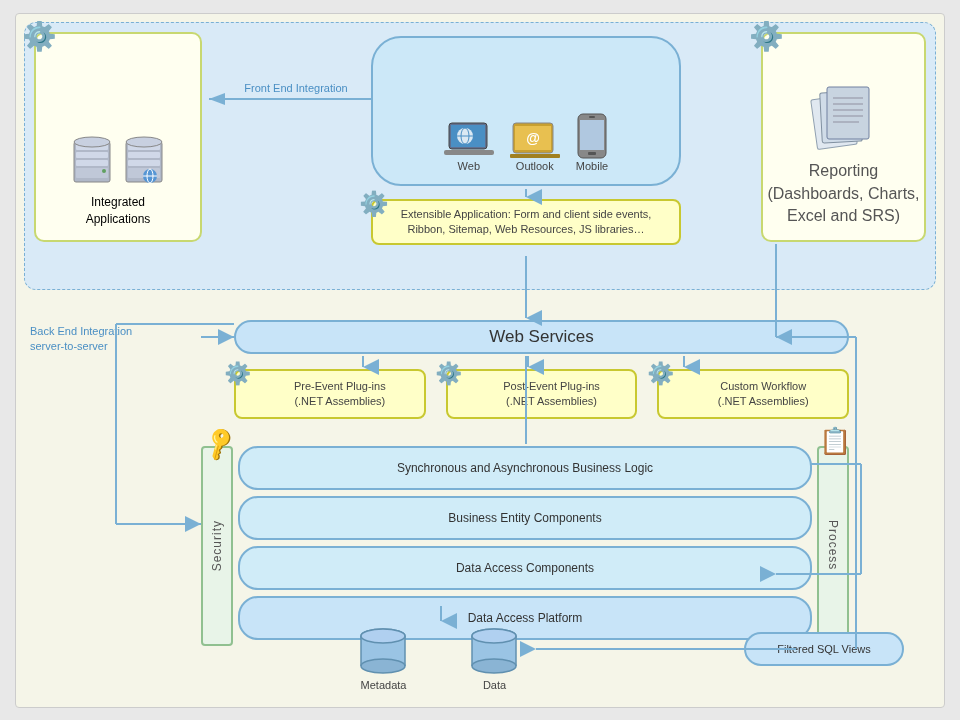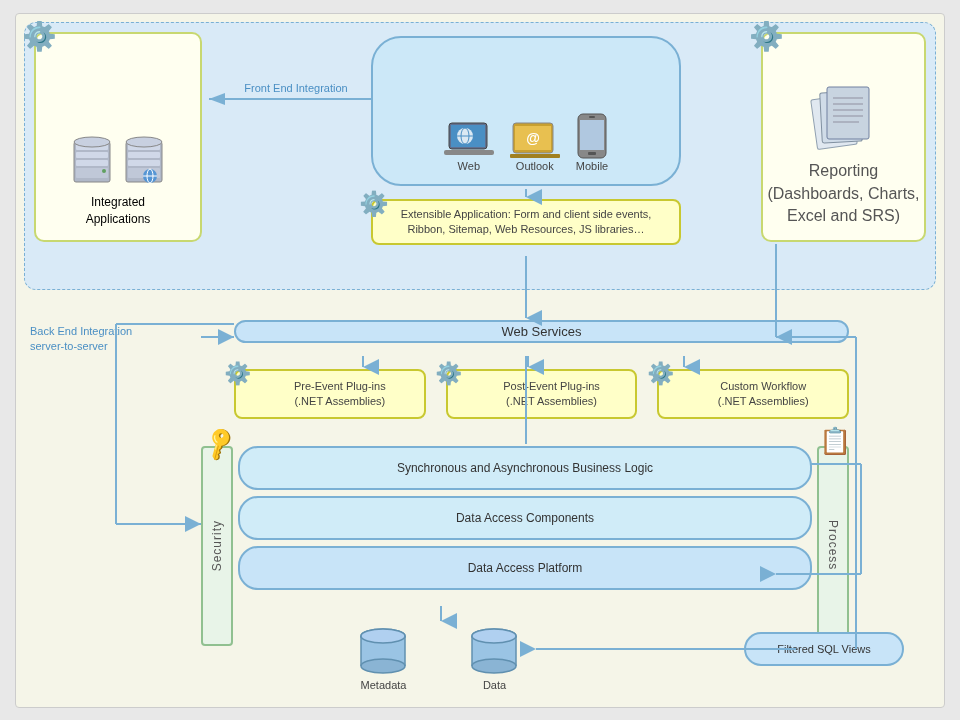"Web Services" .web-services-bar { font-size: 13px -> 17px; height: 23px -> 34px }
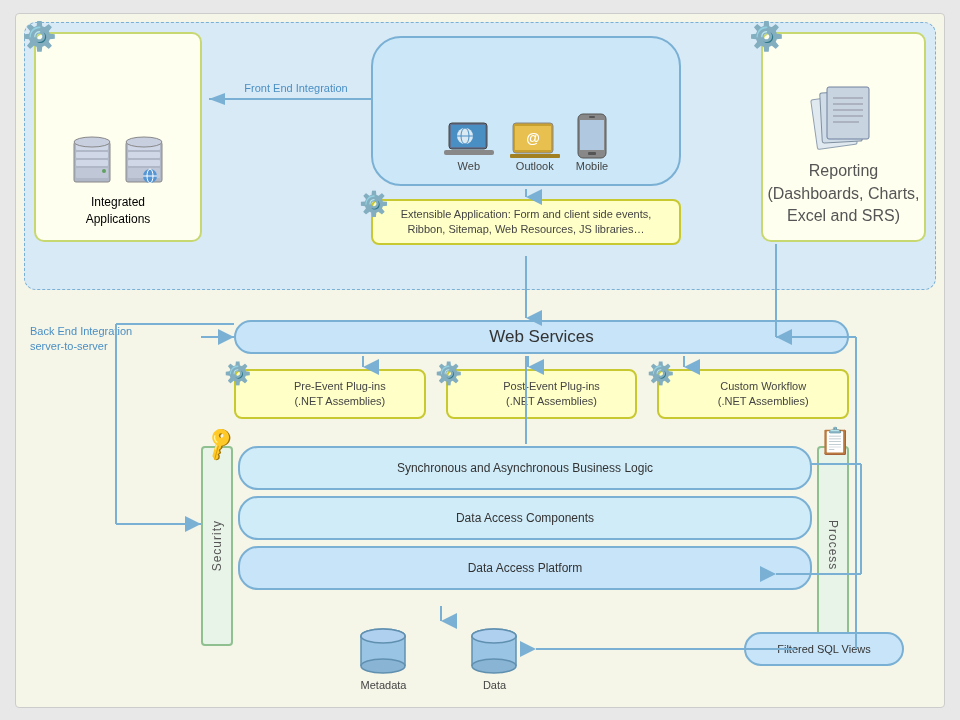"Business Entity Components" div.content-row { html: none -> <div> <span>Business Entity Components</span> </div> }
